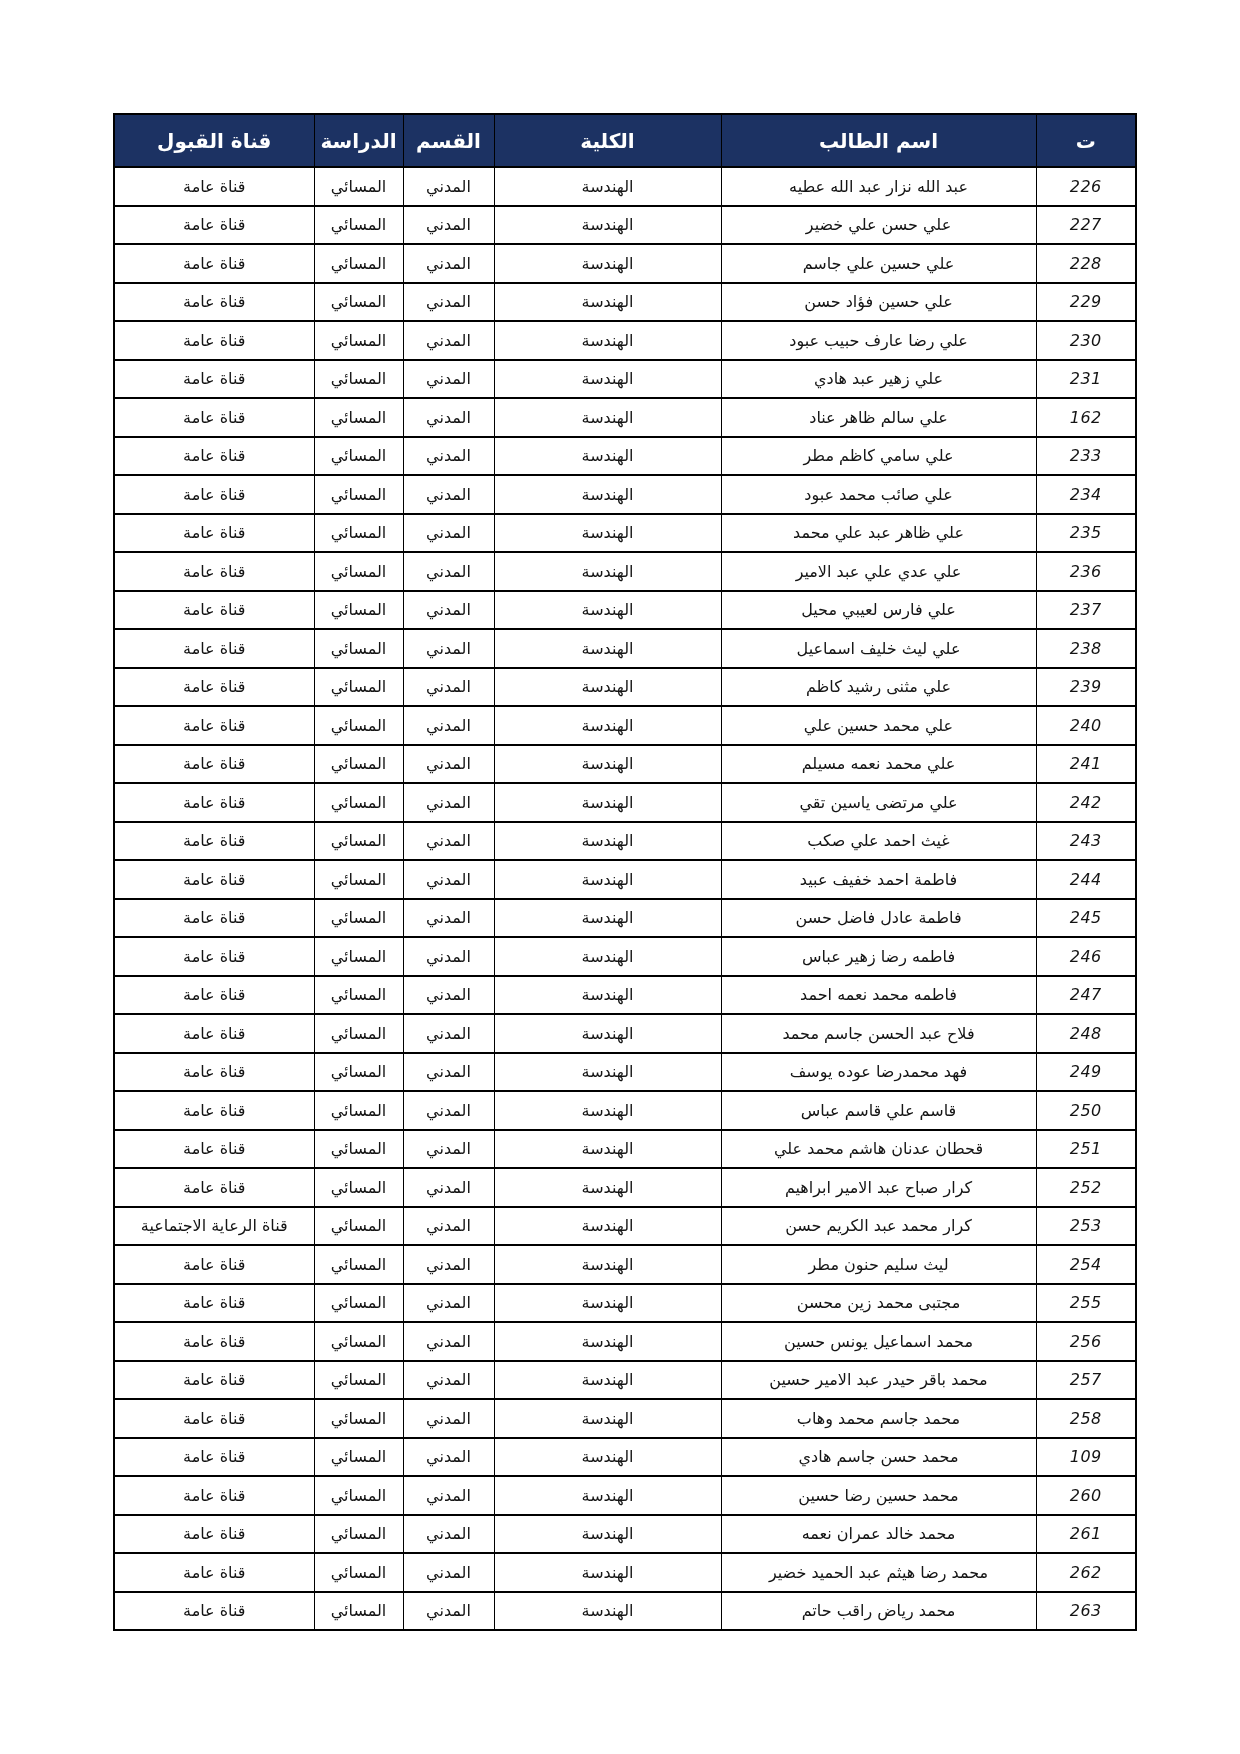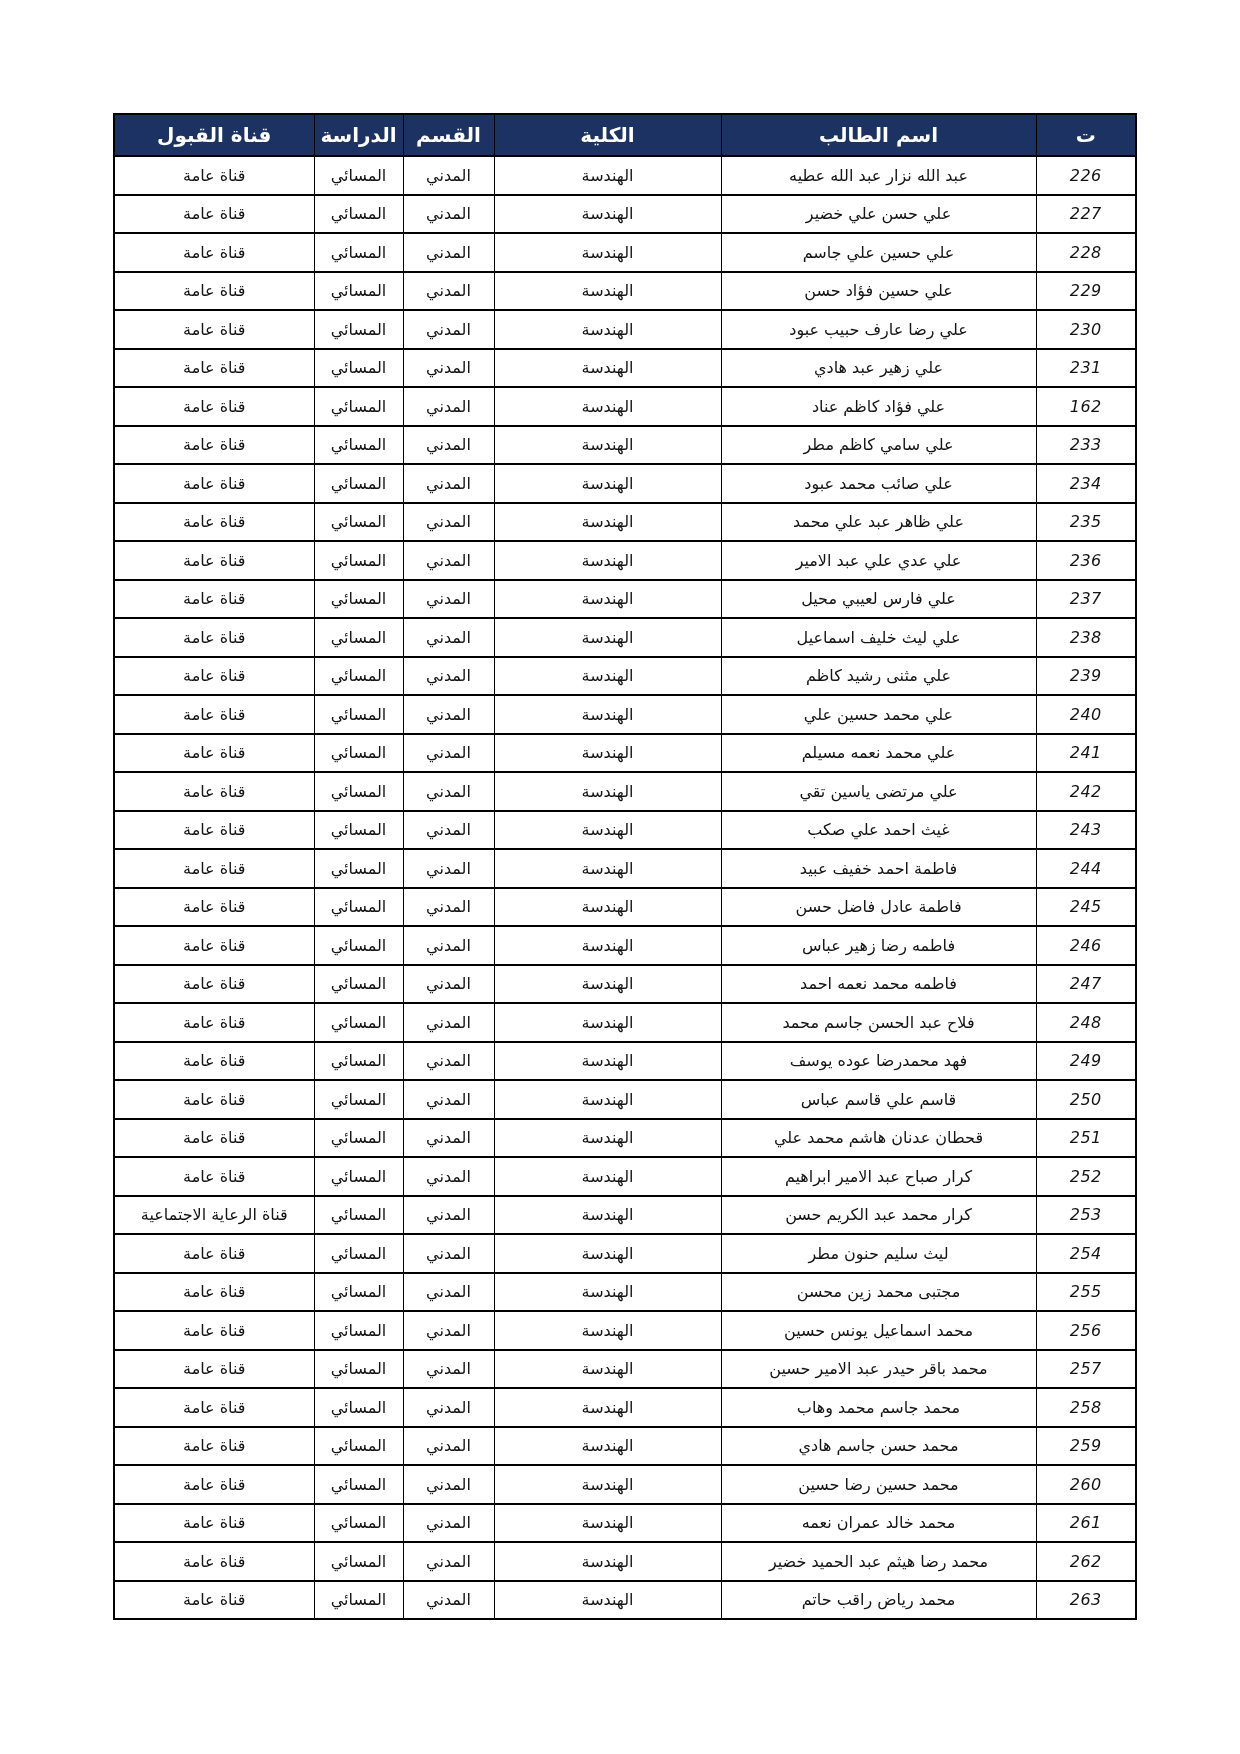"قناة القبول" table.students thead th { height: 42px -> 53px }
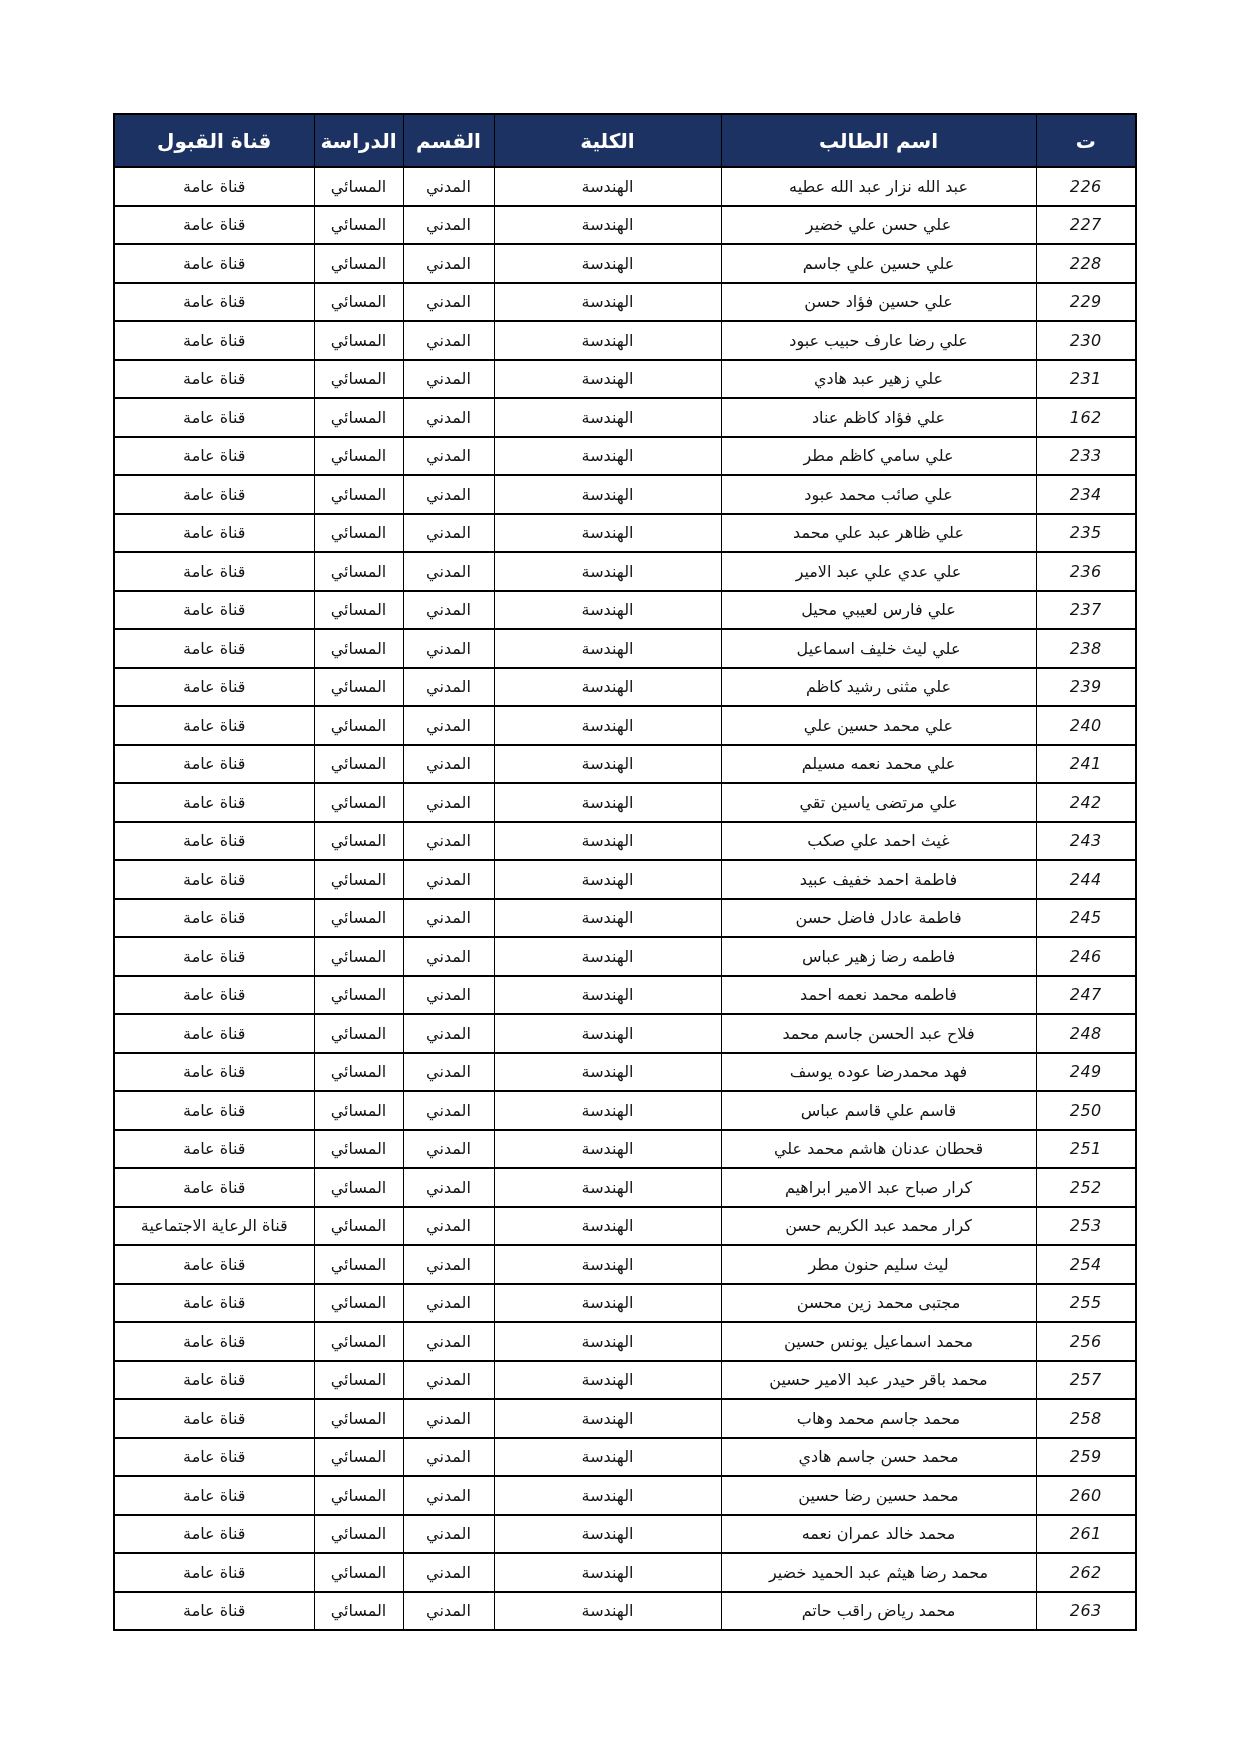"علي فؤاد كاظم عناد" td.c-name { text: فؤاد كاظم -> سالم ظاهر }
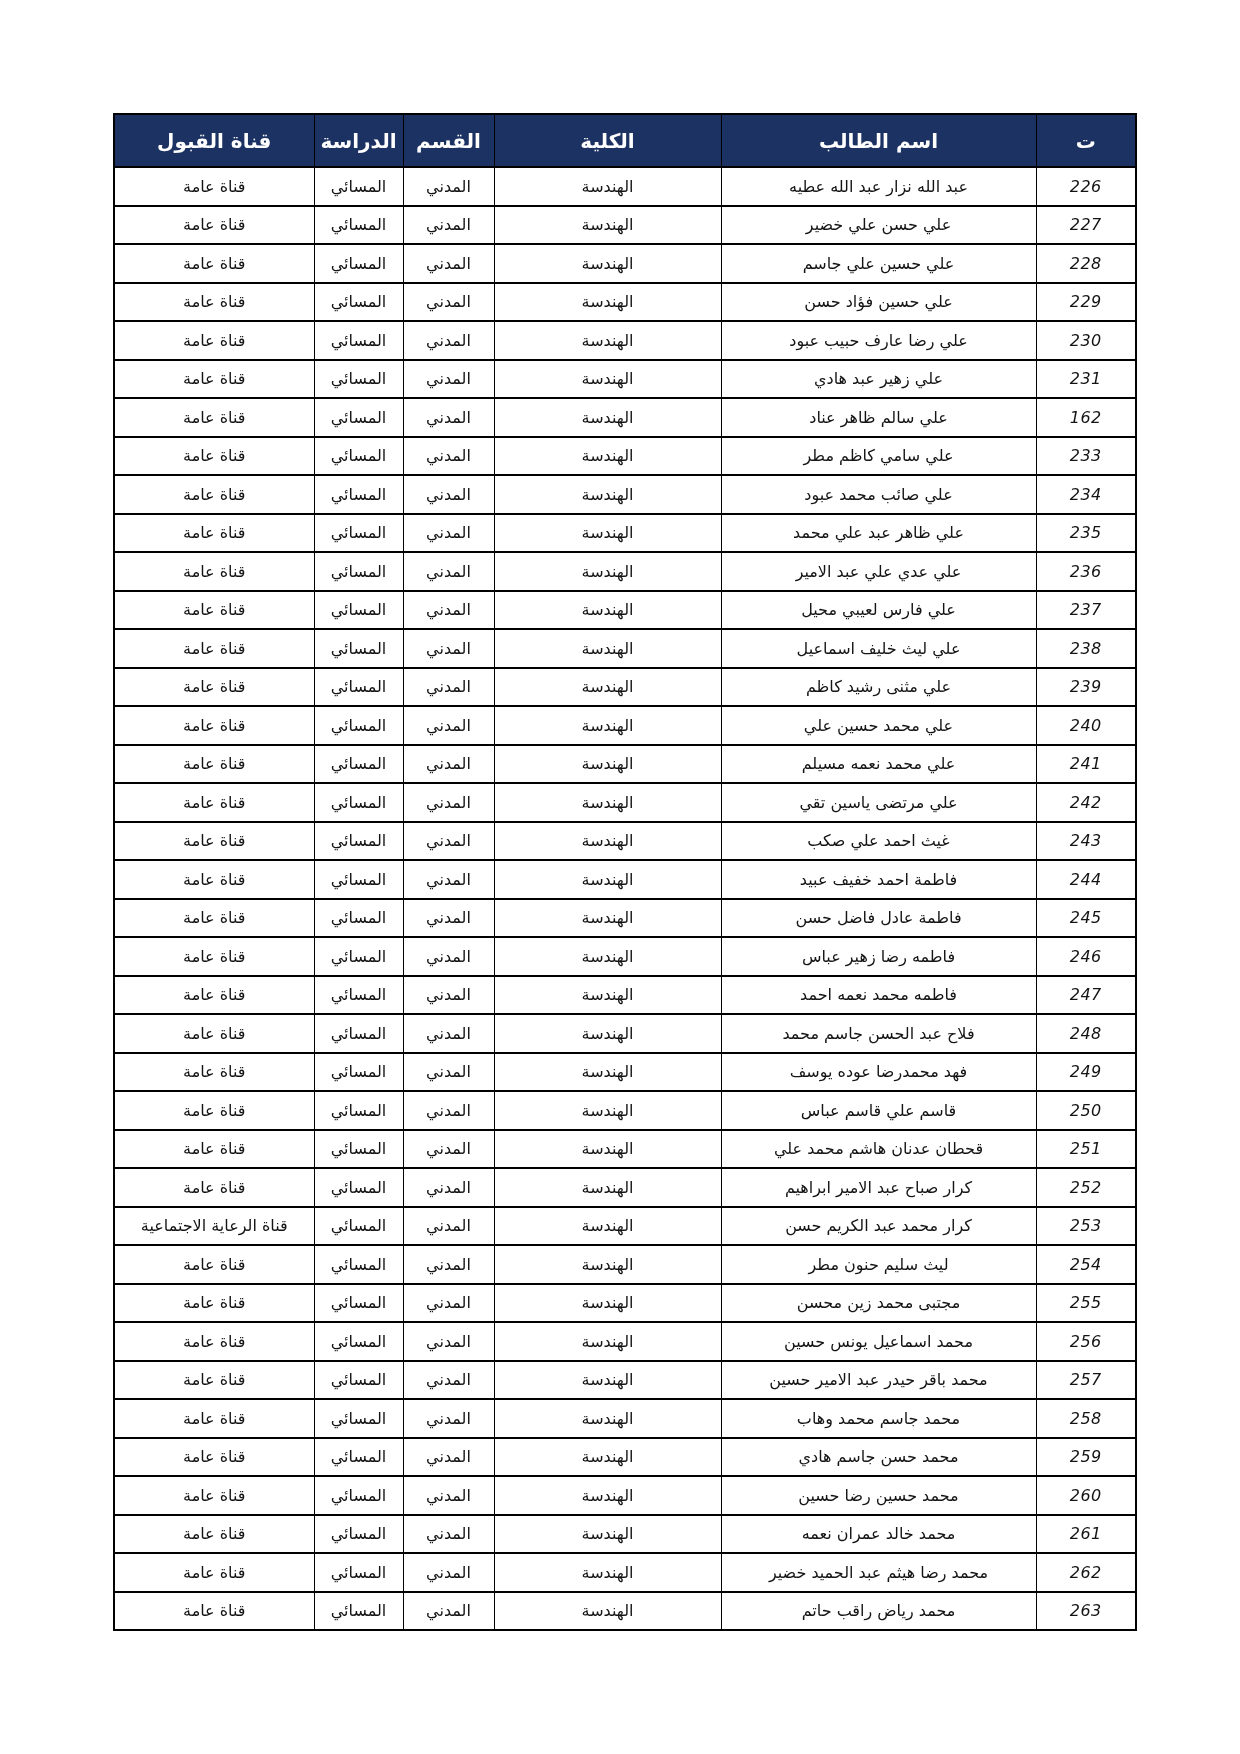"259" td.c-no { text: 259 -> 109 }
